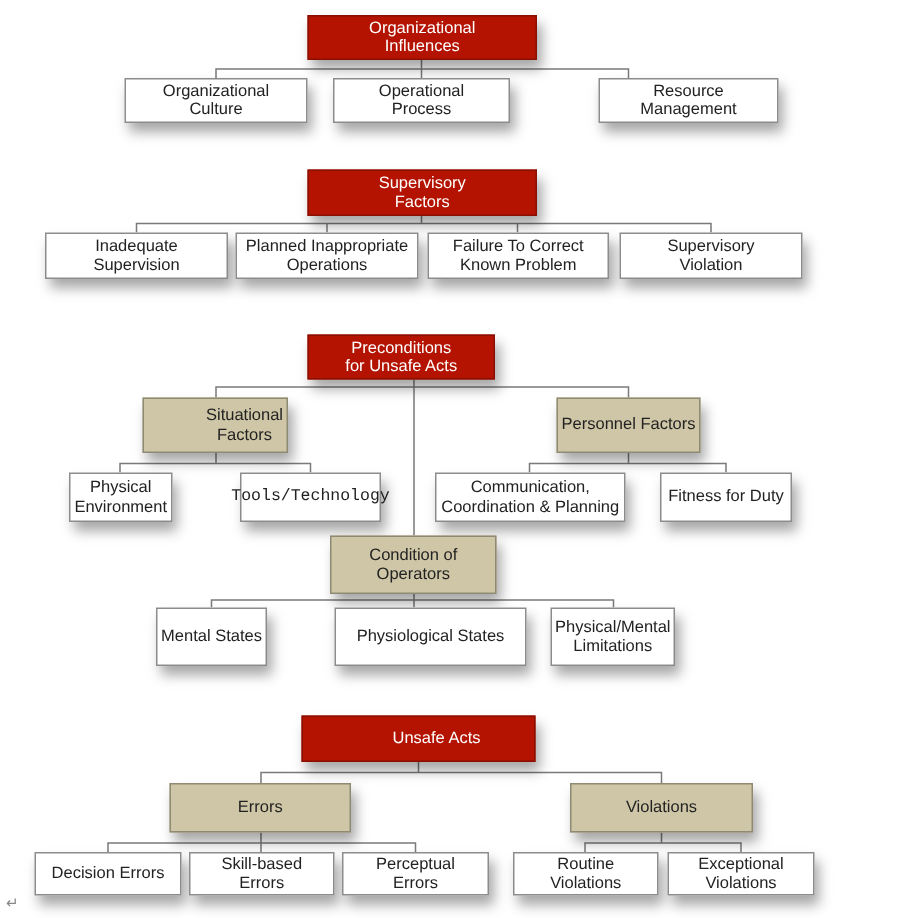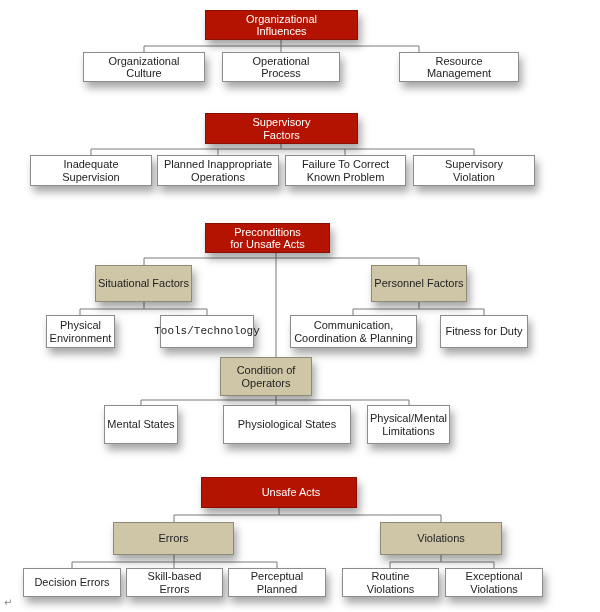"Situational Factors" div.box { padding-left: none -> 39px }
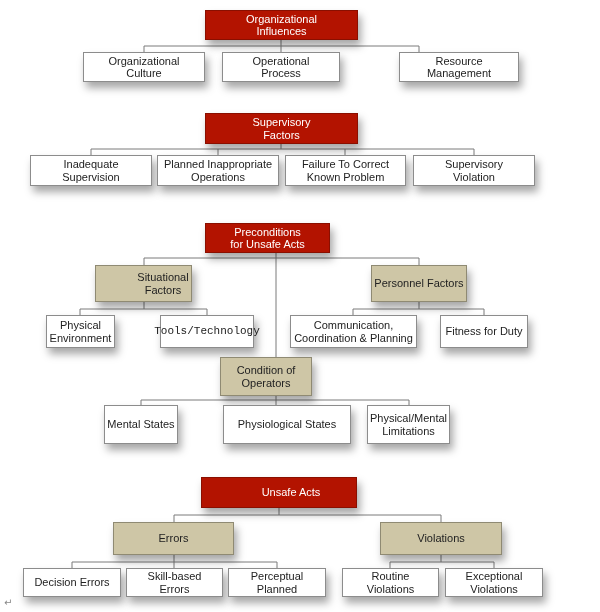"Condition of" div.box { width: 92px -> 111px }
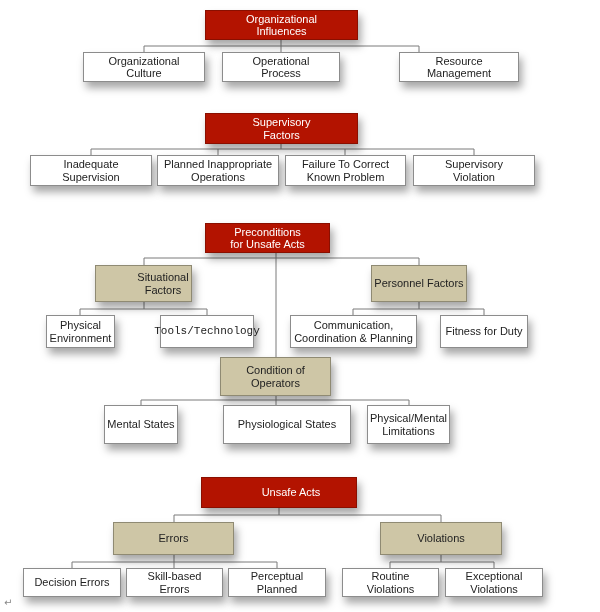"Perceptual" div.box { text: Planned -> Errors }
